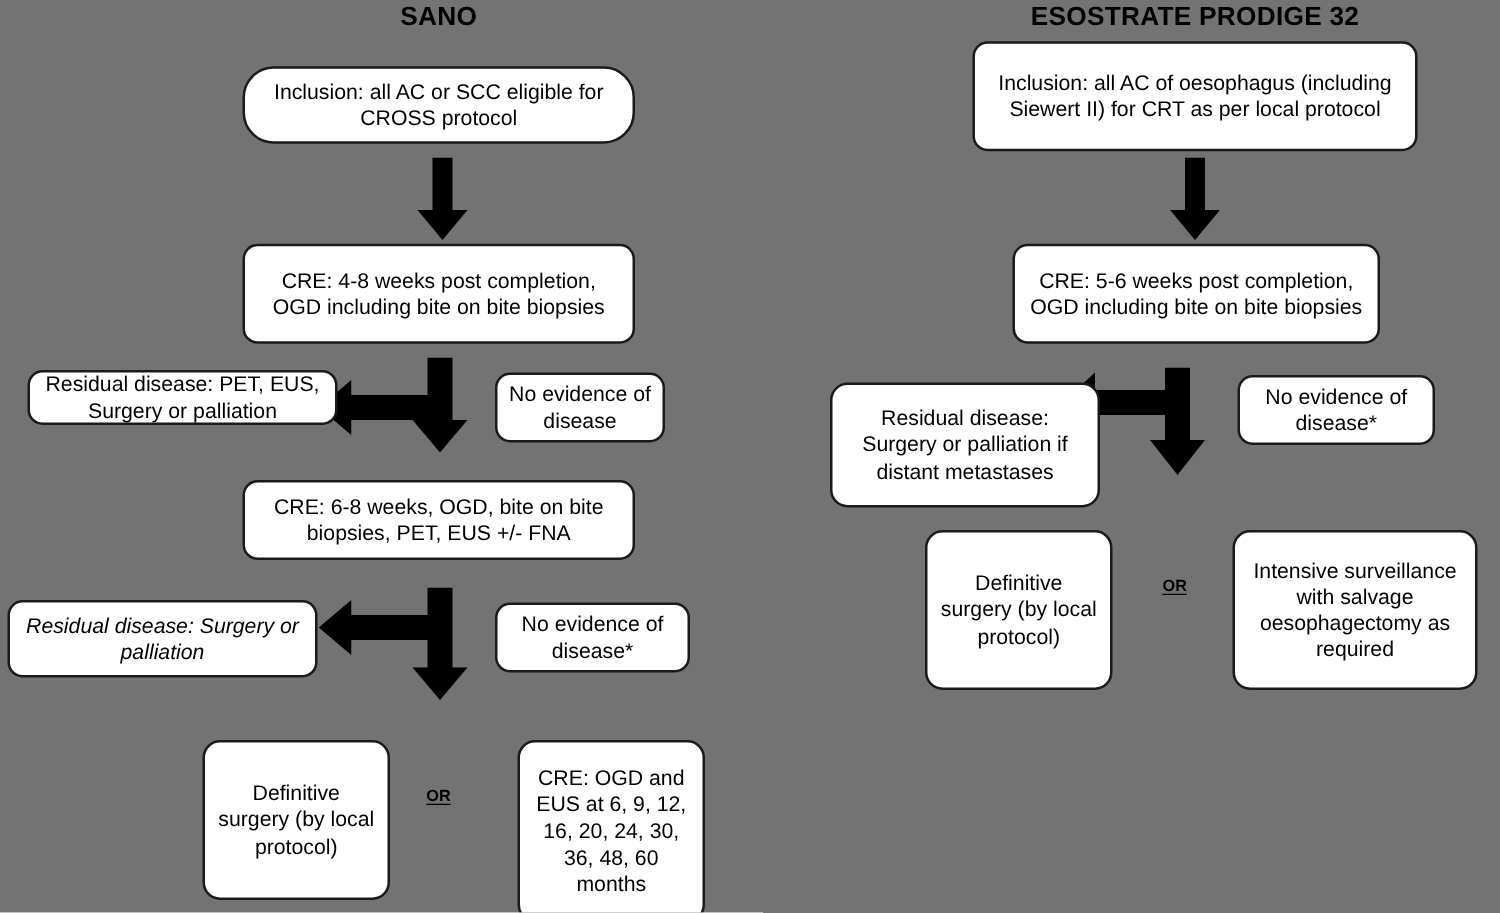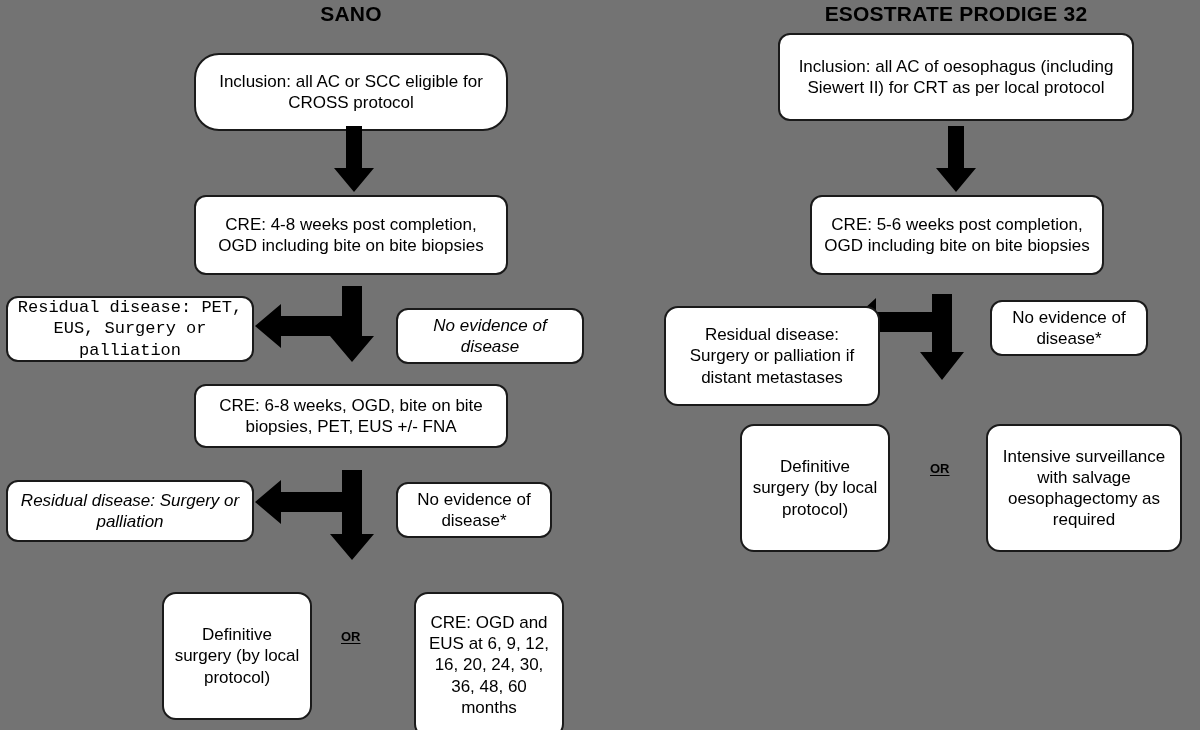"Inclusion: all AC or SCC" div.node { height: 78px -> 62px }
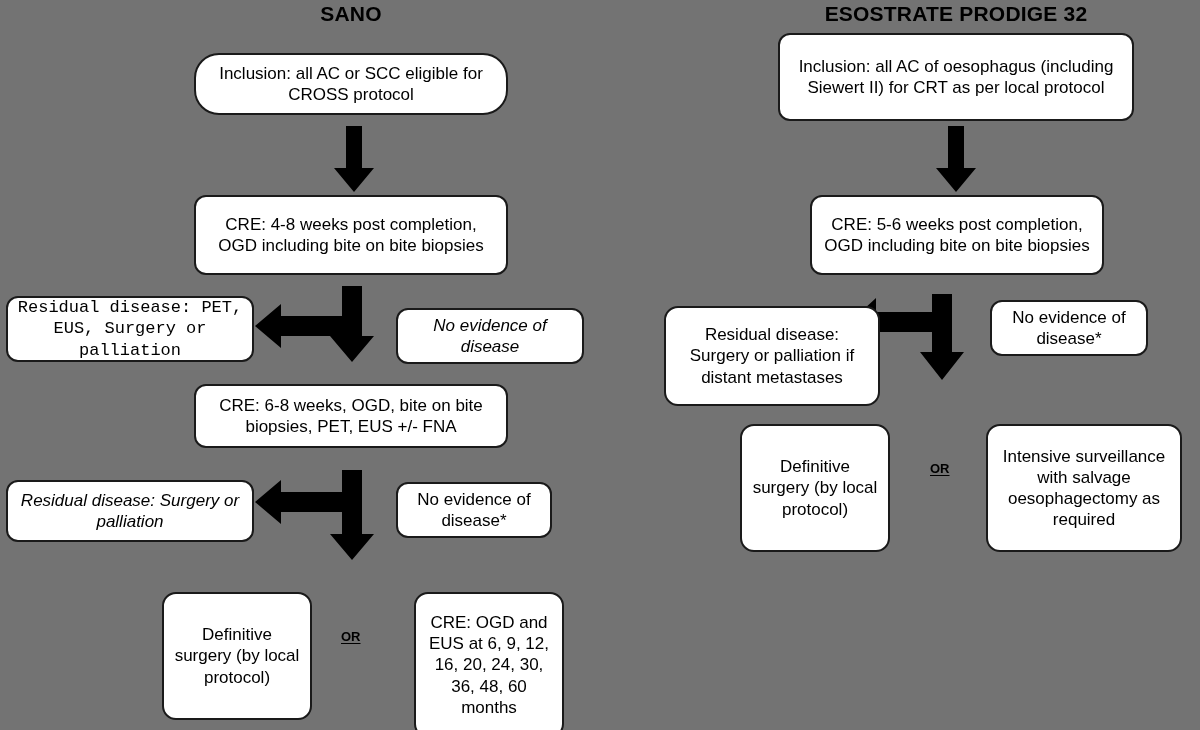"Residual disease: PET, EUS, Surgery" div.node { font-family: Liberation Mono, monospace -> none; height: 66px -> 44px; left: 6px -> 22px }
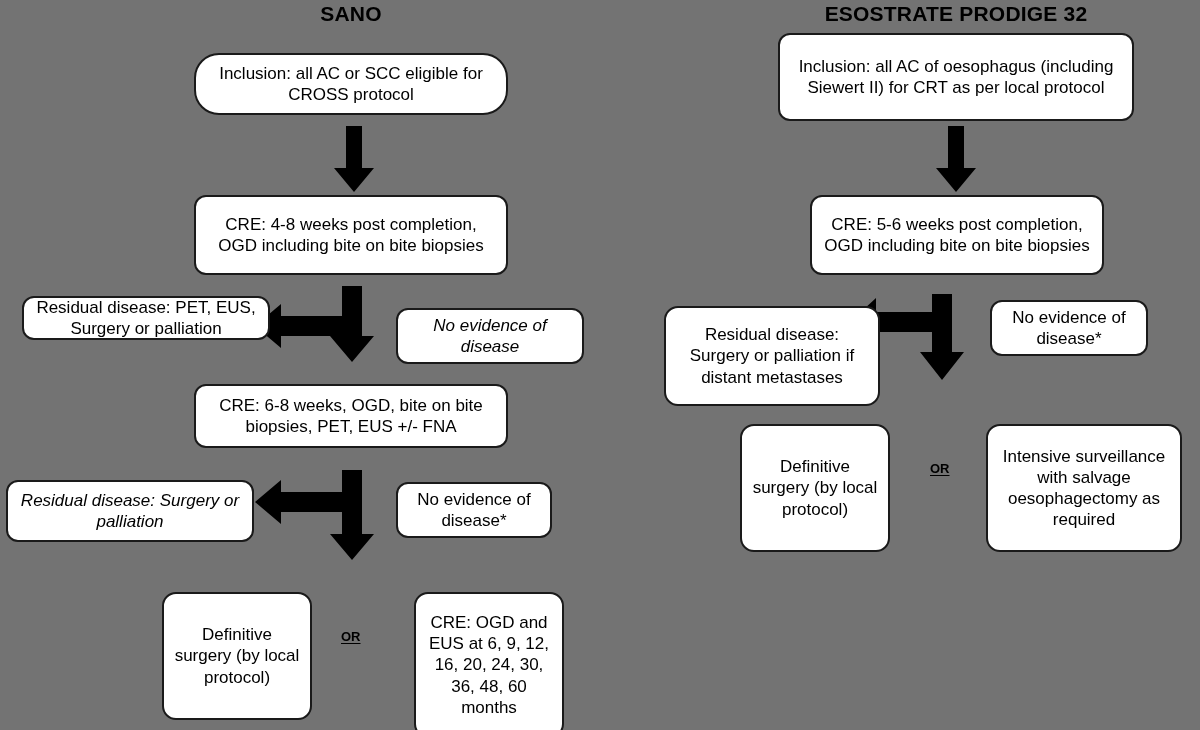"No evidence of disease" div.node { font-style: italic -> none; top: 308px -> 298px; width: 188px -> 136px }
